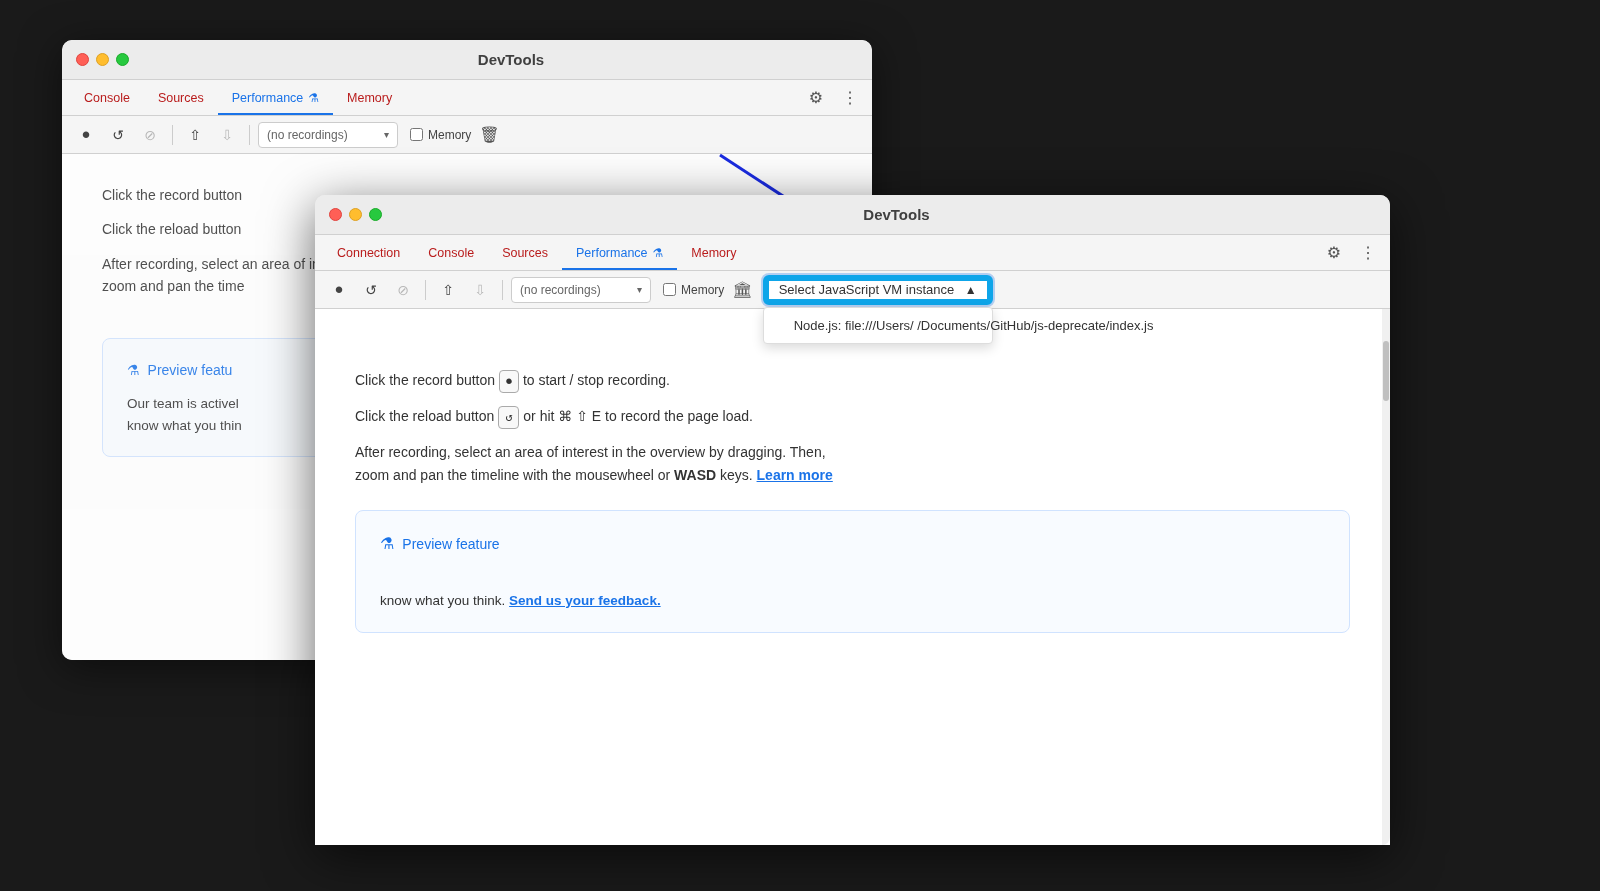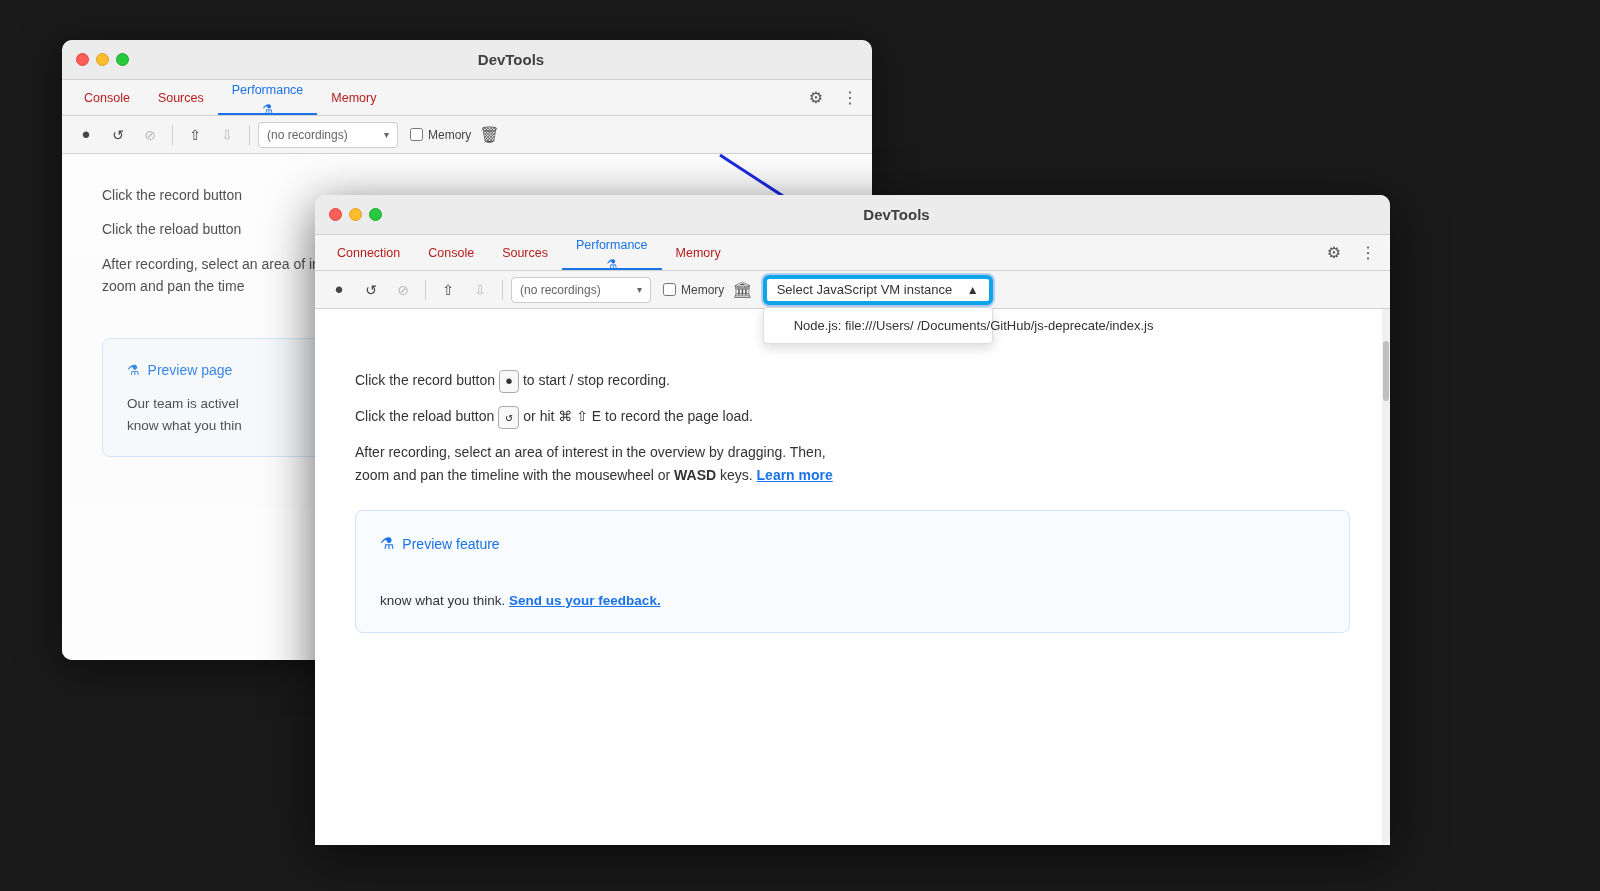"Performance" .tab.active { flex-direction: column -> none }
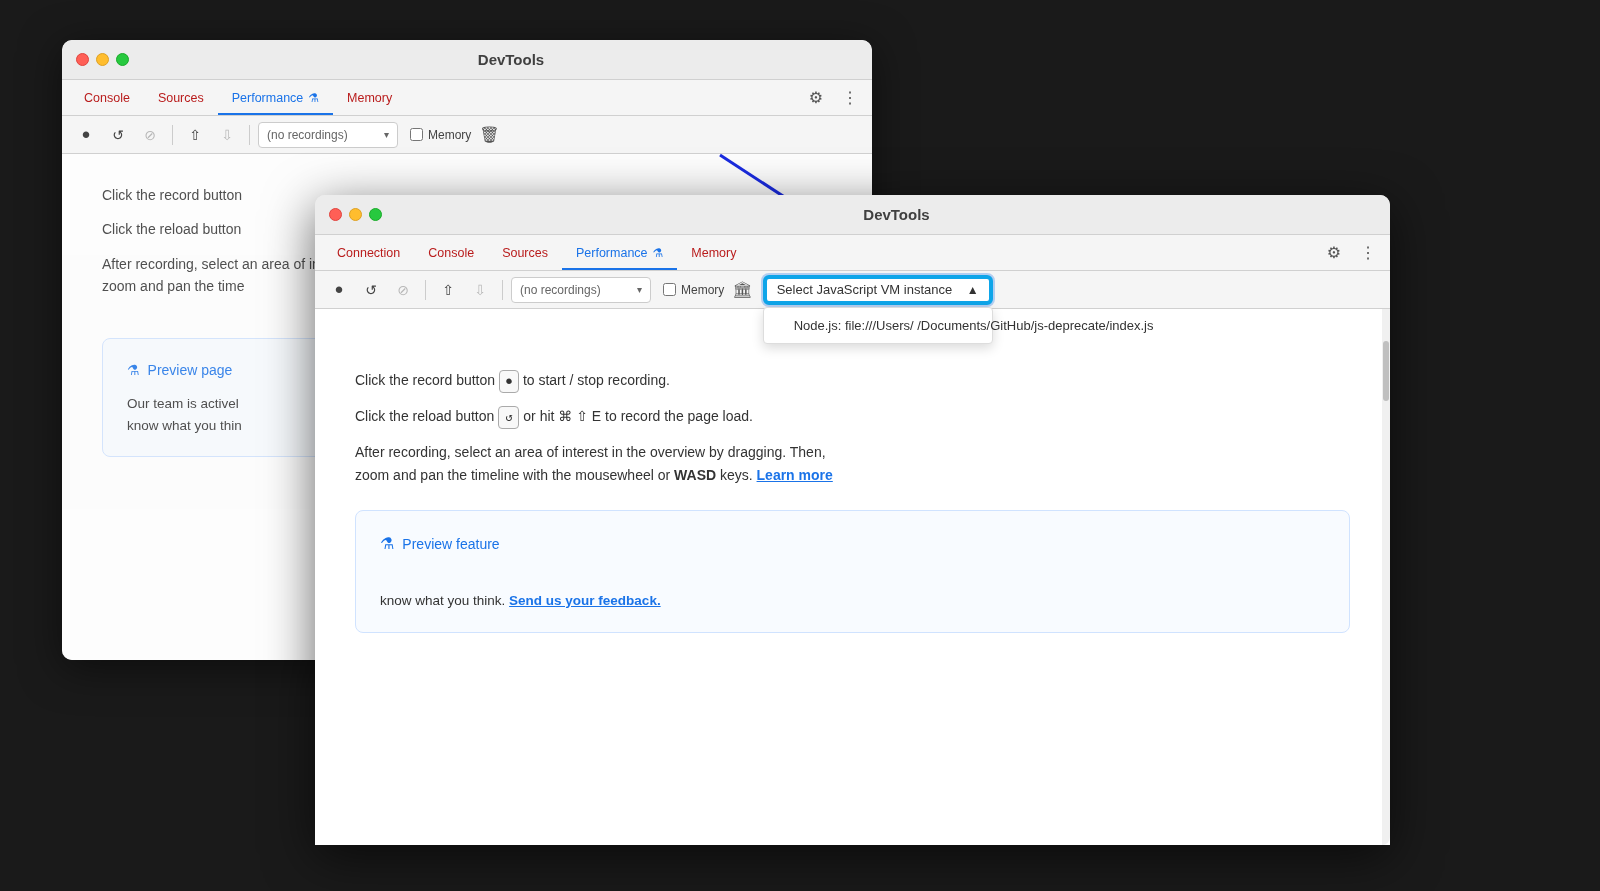"Select JavaScript VM instance" .vm-selector-btn { border: 4px solid #0ea5e9 -> 6px solid #0ea5e9 }
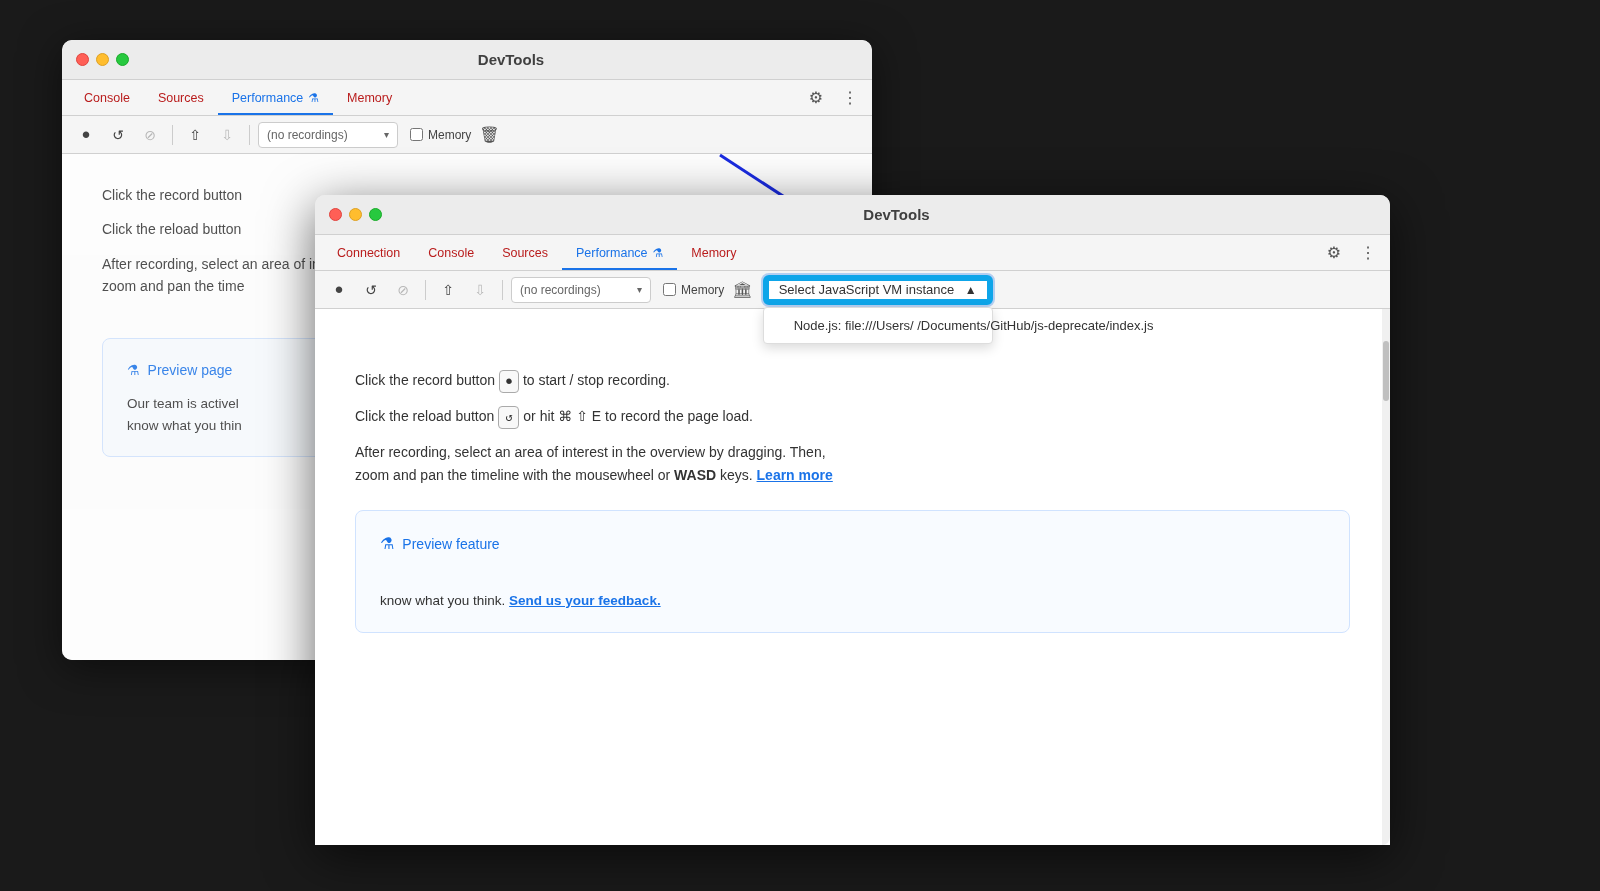"Preview page" span { text: page -> featu }
